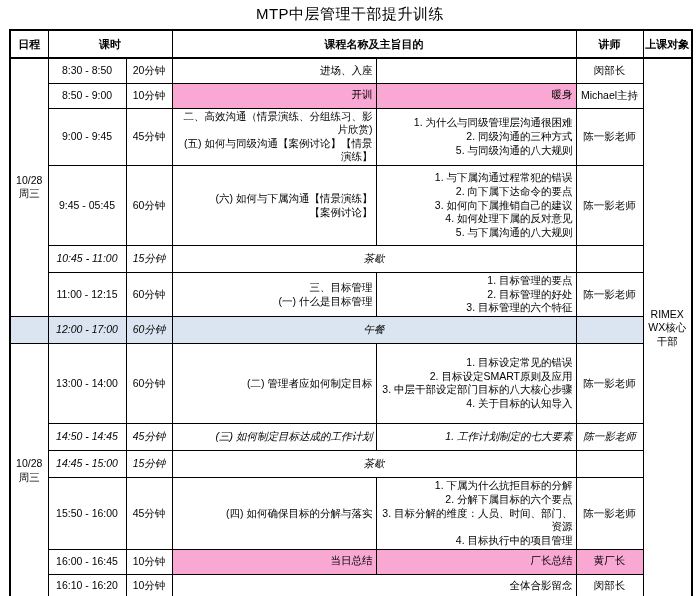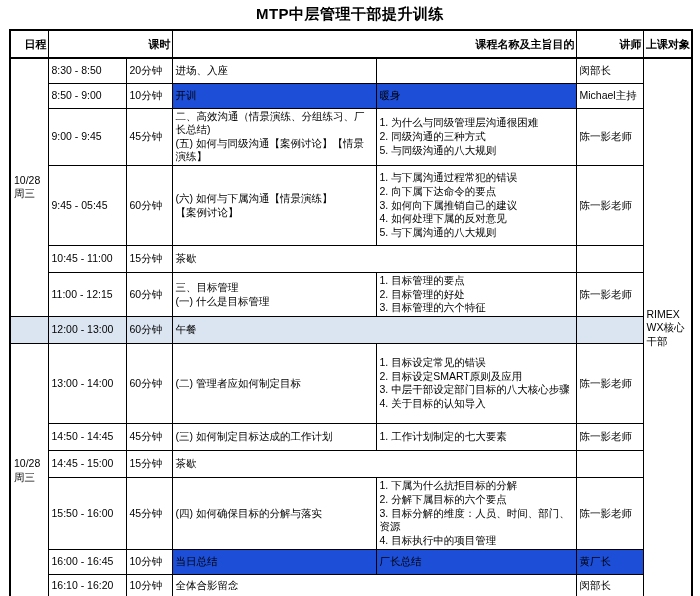"MTP中层管理干部提升训练" .page-title { font-weight: bold -> normal }
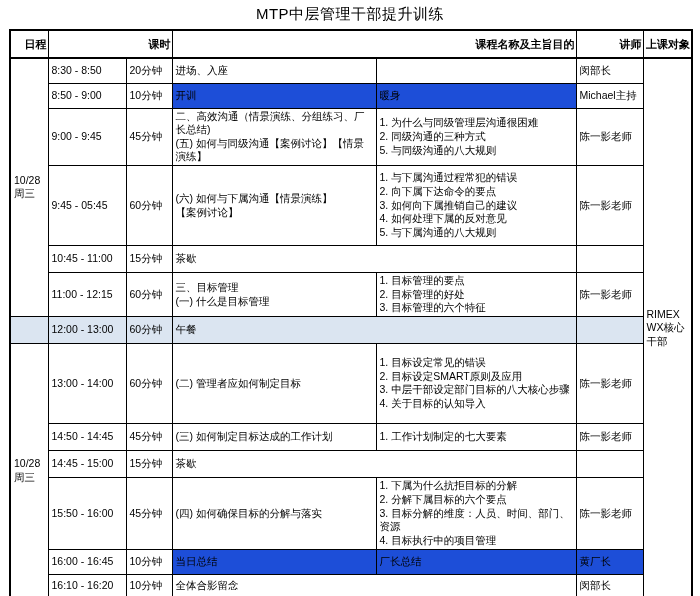"日程" .schedule th { text-align: right -> center }
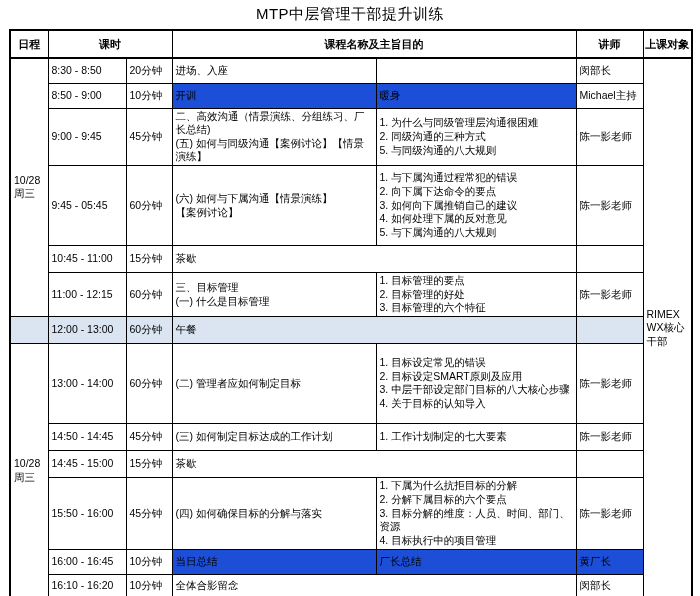"8:30 - 8:50" .c { text-align: left -> center }
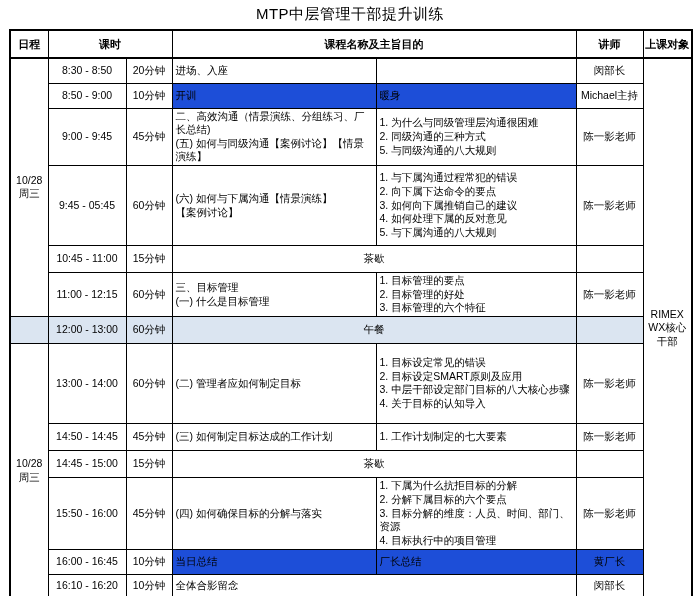"进场、入座" .l { text-align: left -> right }
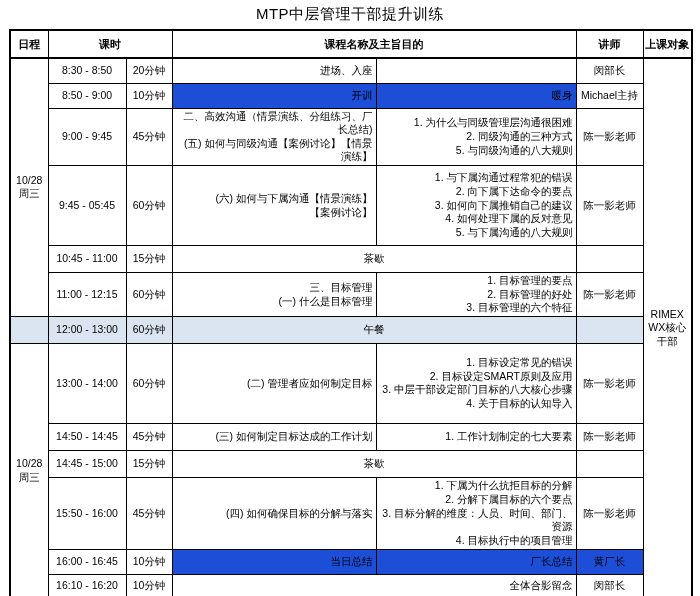"开训" .yellow { background: #1d4ed8 -> #f9a8d4; font-family: none -> Liberation Mono, monospace }
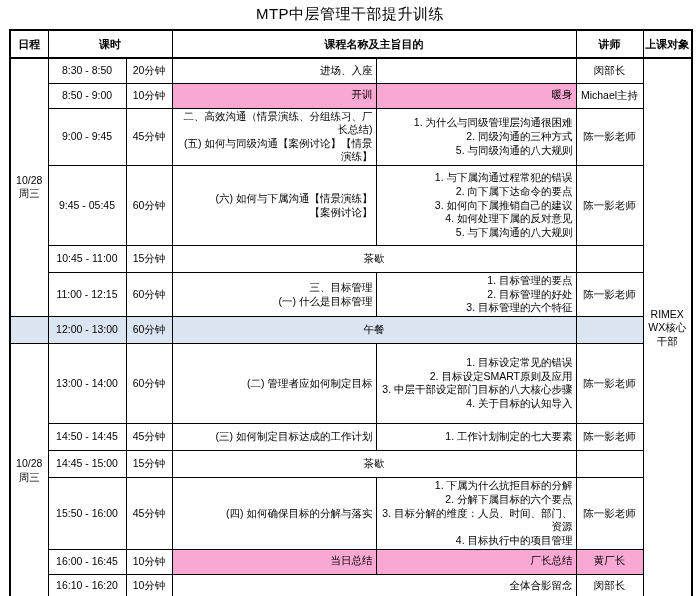"二、高效沟通（情景演练、分组练习、厂长总结)" td.l { text: 厂长总结 -> 影片欣赏 }
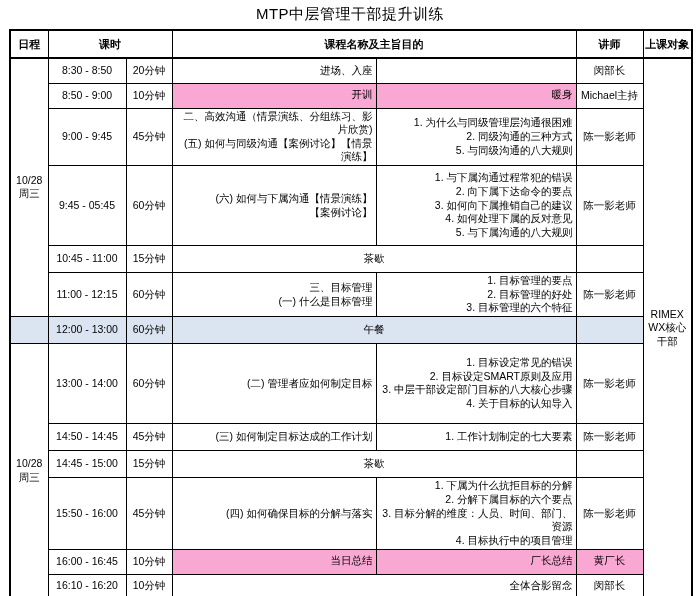"10:45 - 11:00" tr.h27 { font-style: none -> italic }
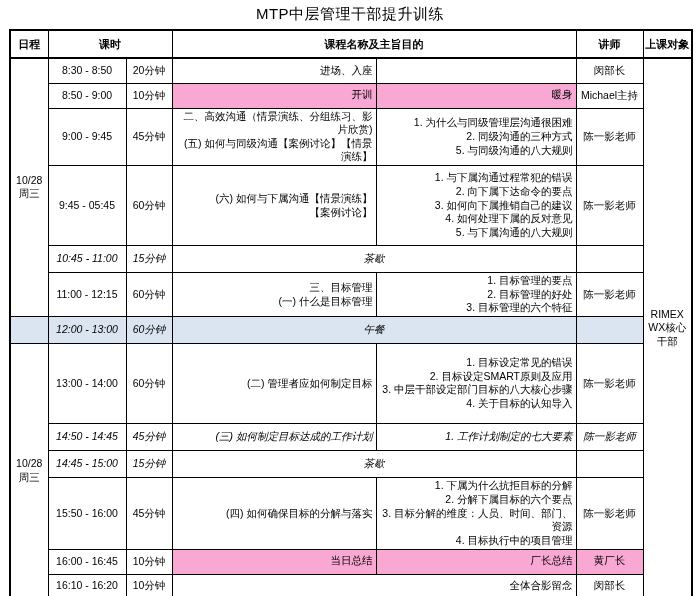"12:00 - 13:00" td.c { text: 13:00 -> 17:00 }
